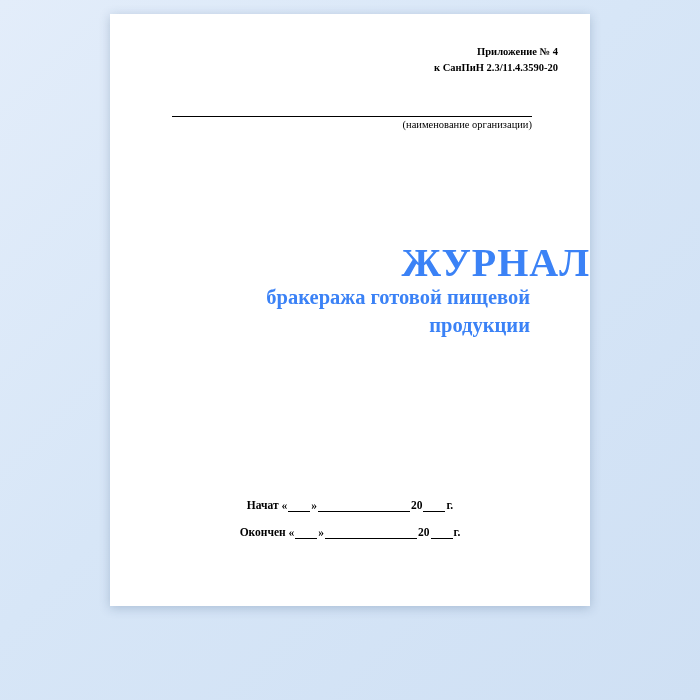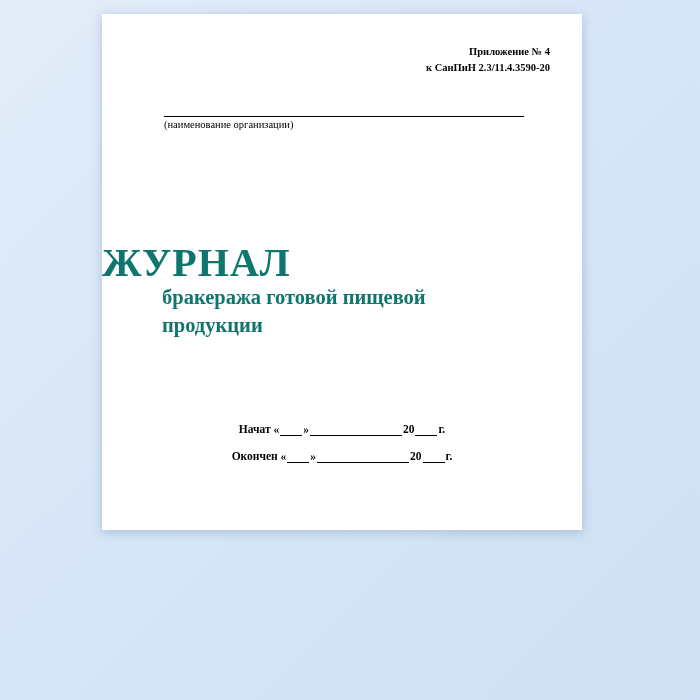"Приложение № 4" .page { height: 516px -> 592px; left: 102px -> 110px }
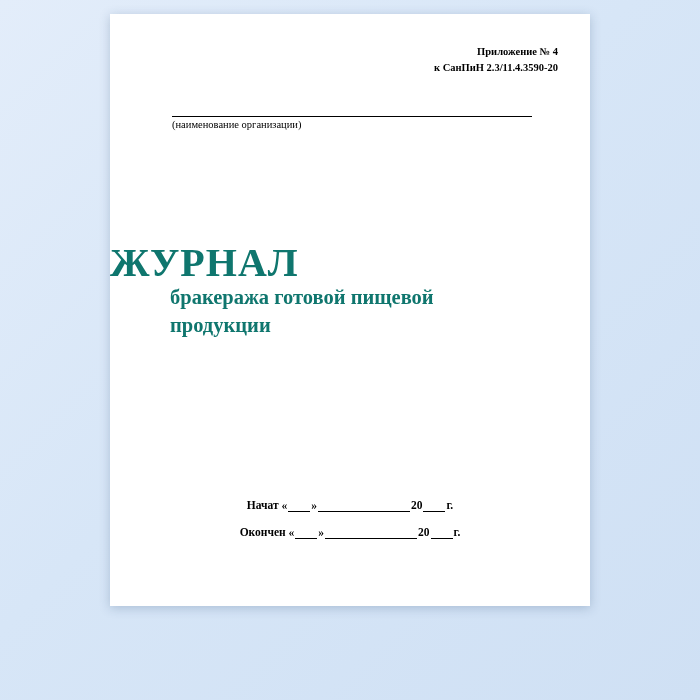"(наименование организации)" .org-block { text-align: left -> right }
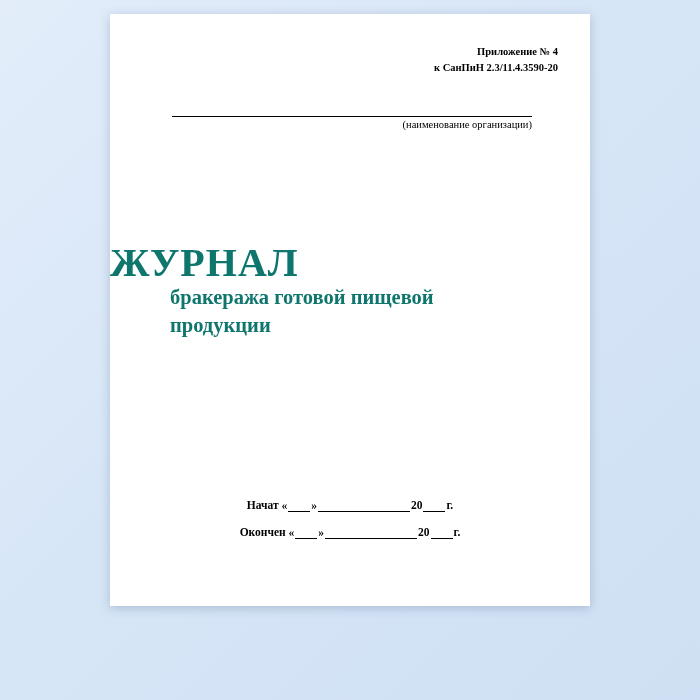"ЖУРНАЛ" .title-block { color: #0f766e -> #3b82f6; text-align: left -> right }
